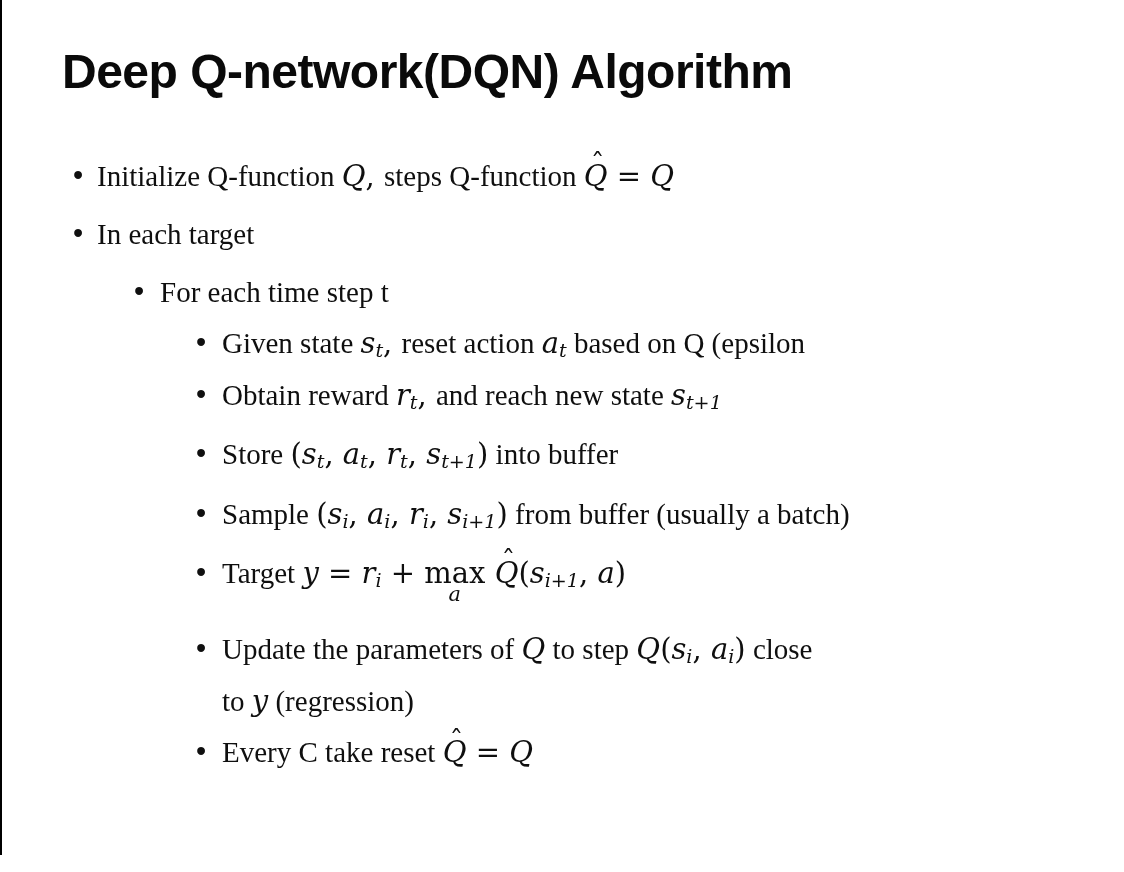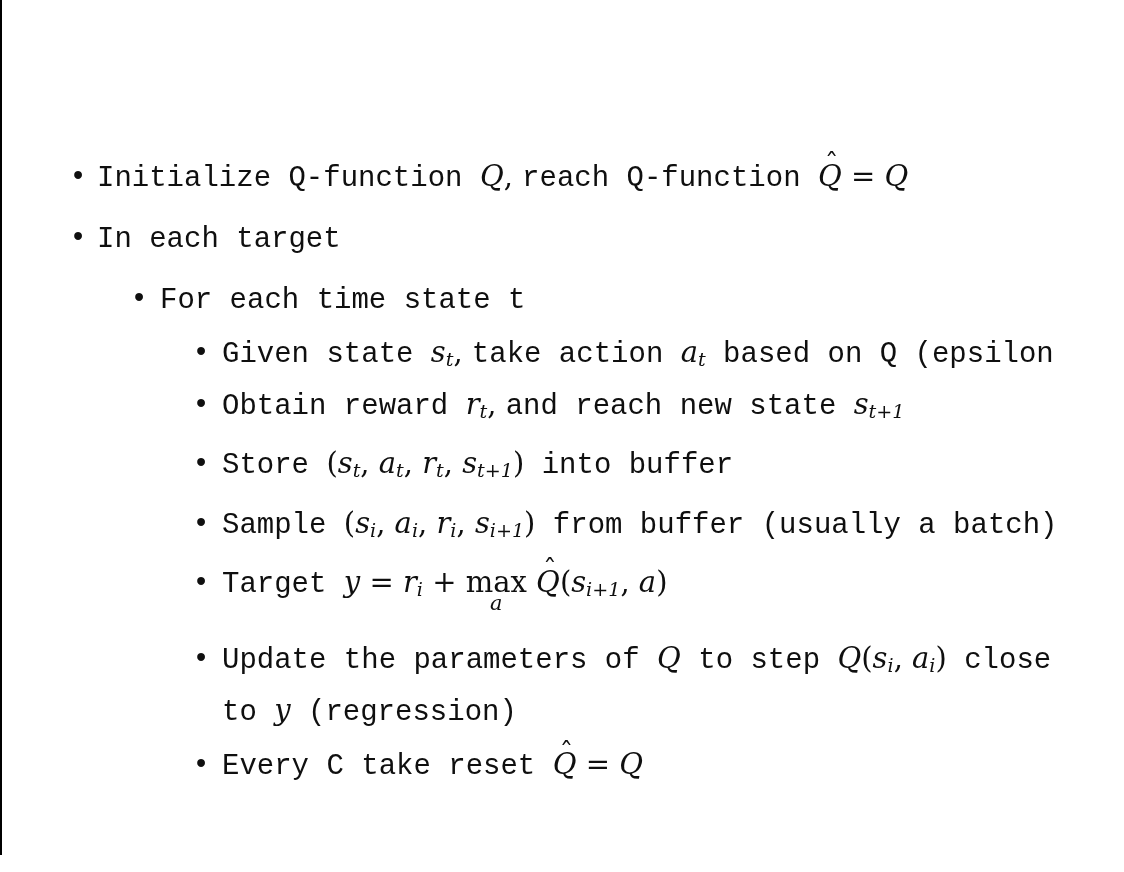"Deep Q-network(DQN) Algorithm" div.title { html: none -> <div>Deep Q-network(DQN) Algorithm</div> }
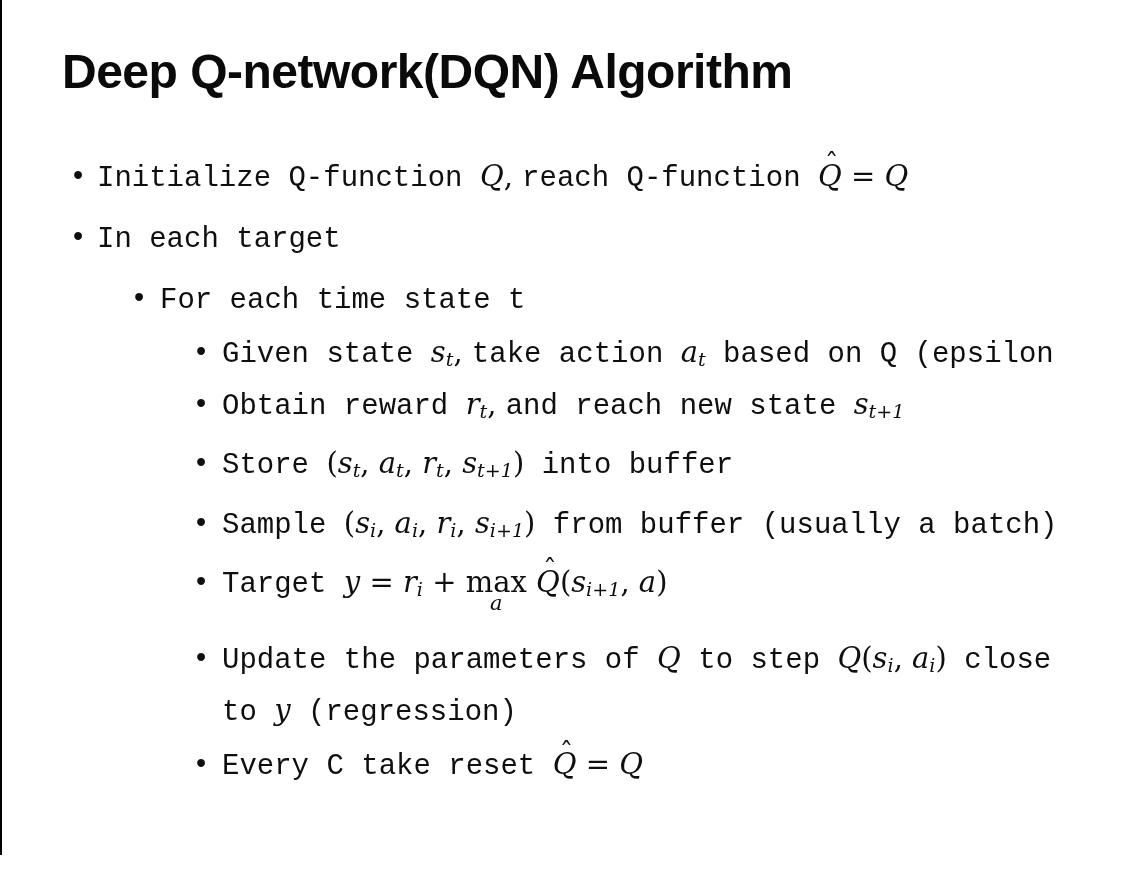"Initialize Q-function" .t { font-family: Liberation Mono, monospace -> Liberation Serif, serif }
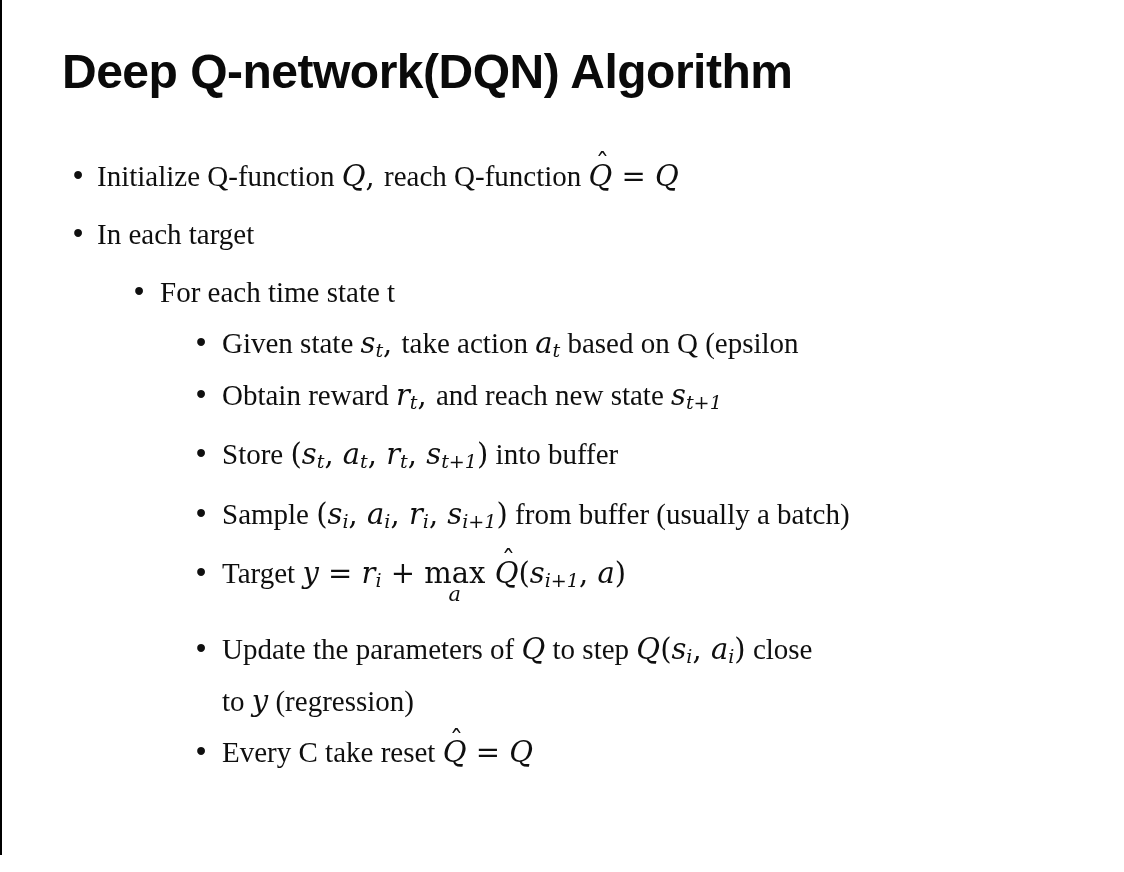"reach Q-function" span.t { text: reach -> steps }
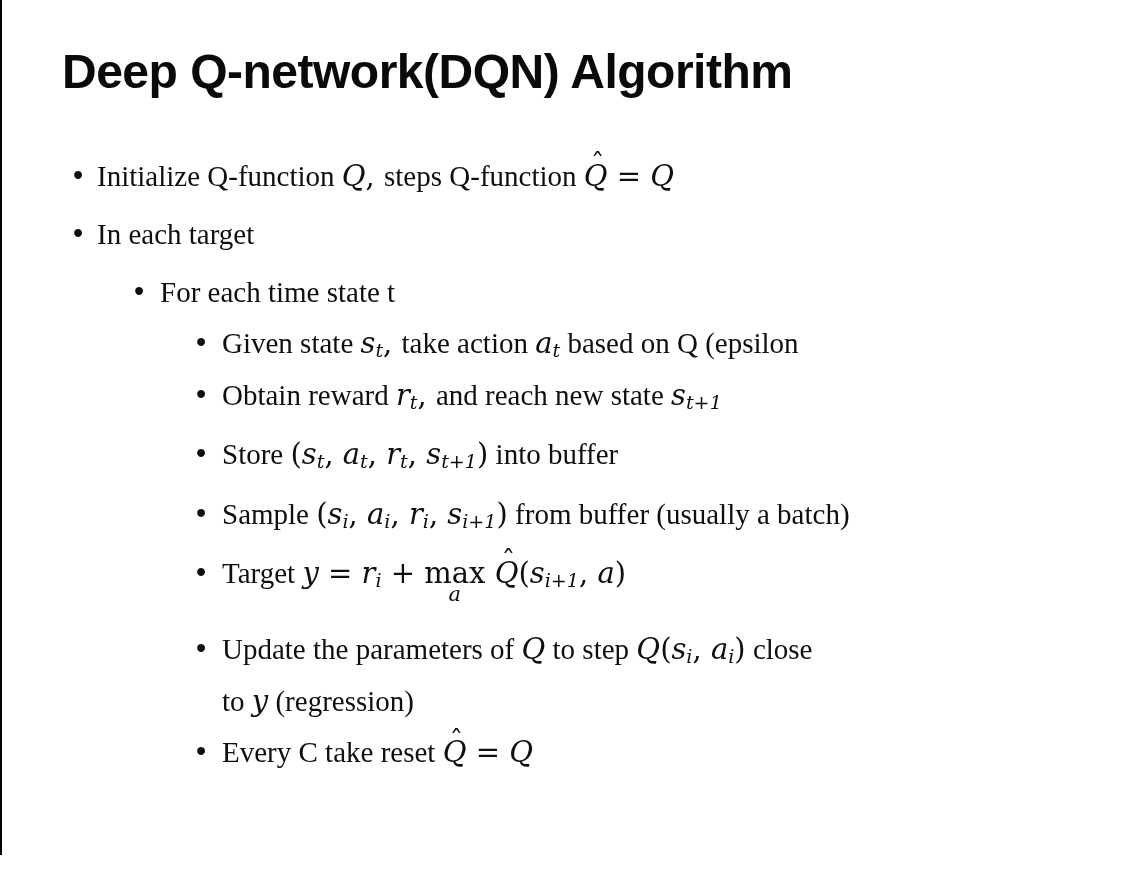"For each time state t" span.t { text: state -> step }
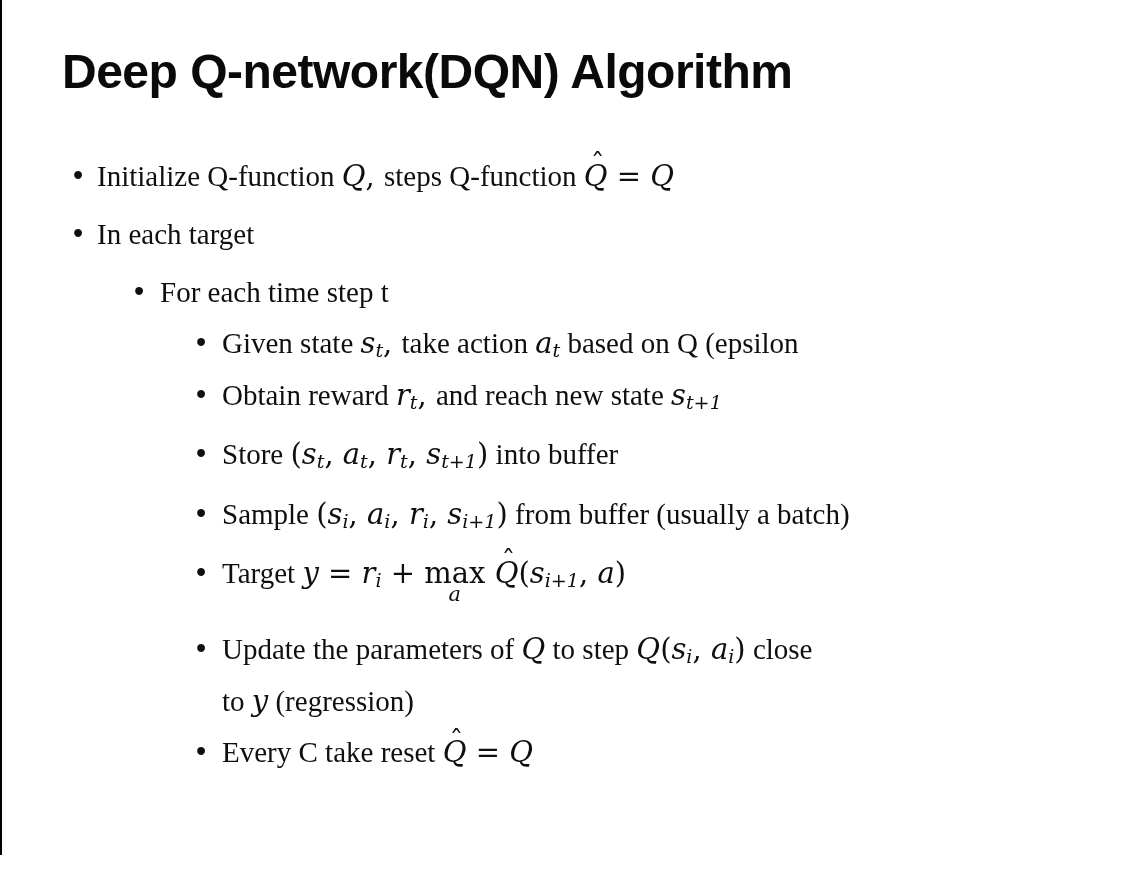"take action" span.t { text: take -> reset }
